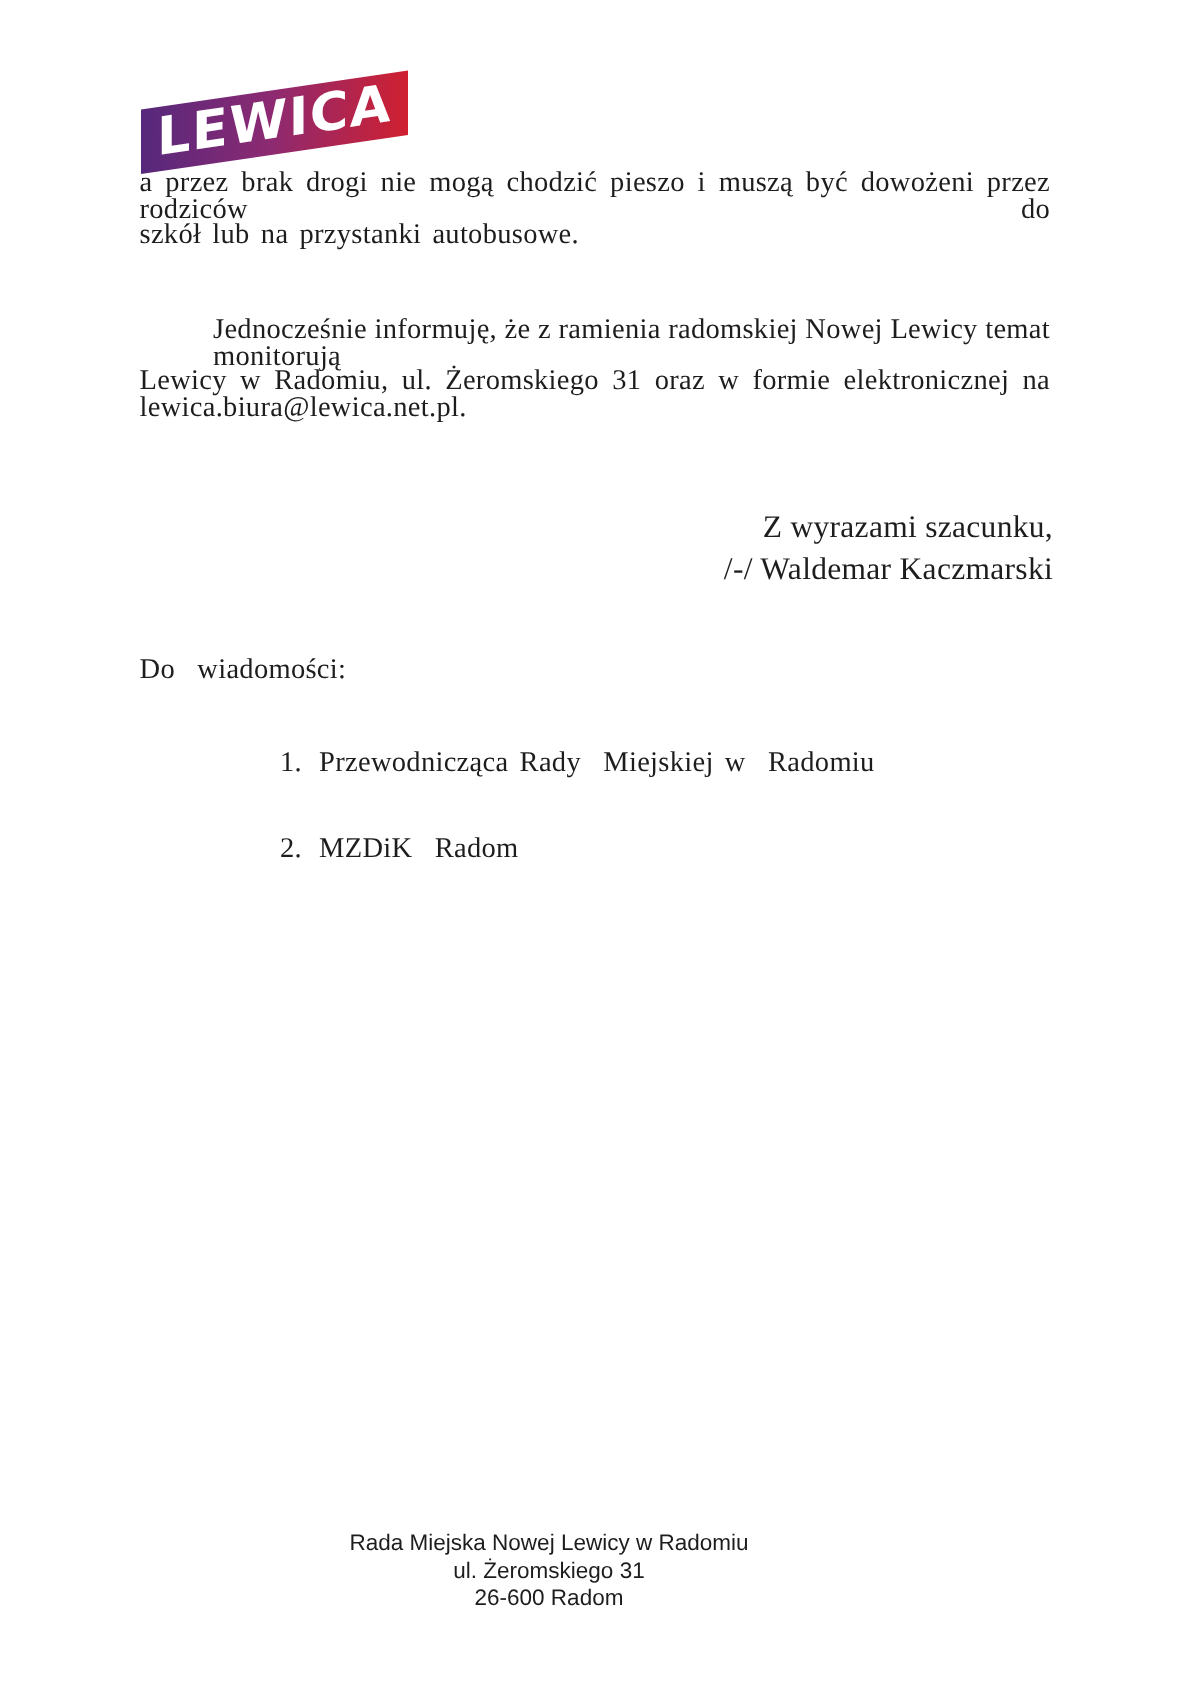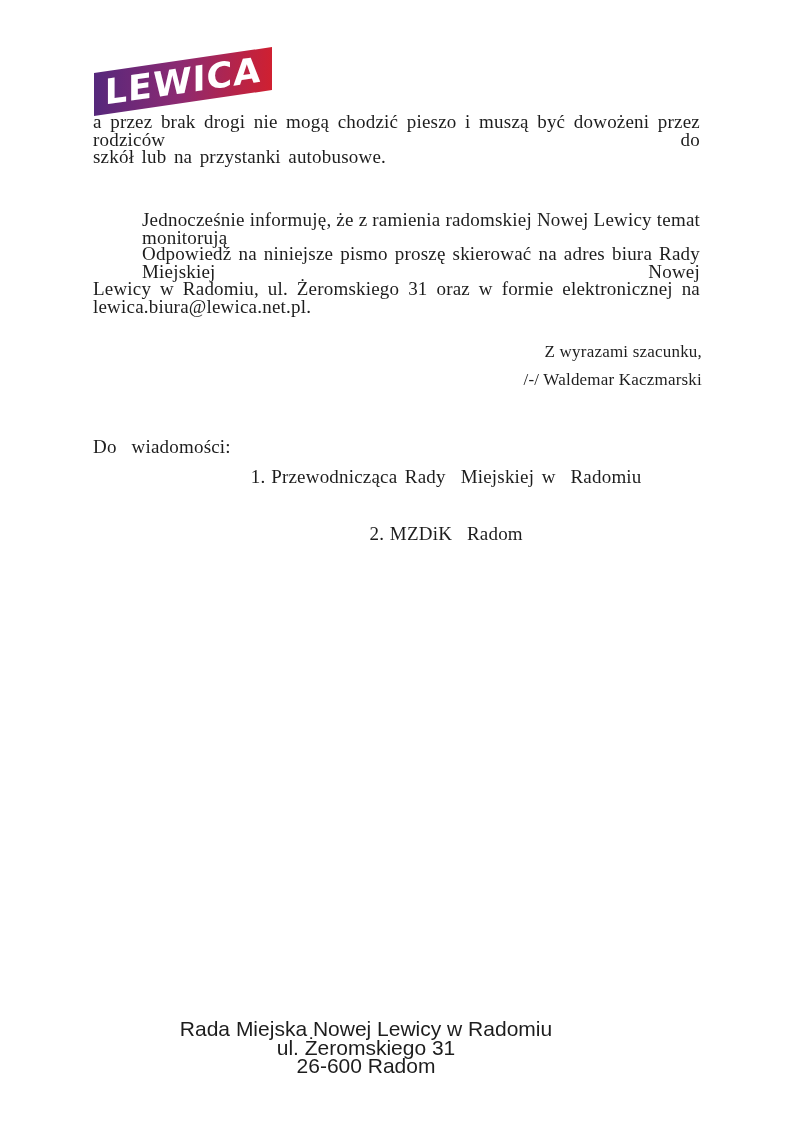"Odpowiedź na niniejsze pismo proszę" div.jline { html: <div>Odpowiedź na niniejsze pismo proszę skierować na adres biura Rady Miejskiej Nowej</div> -> none }
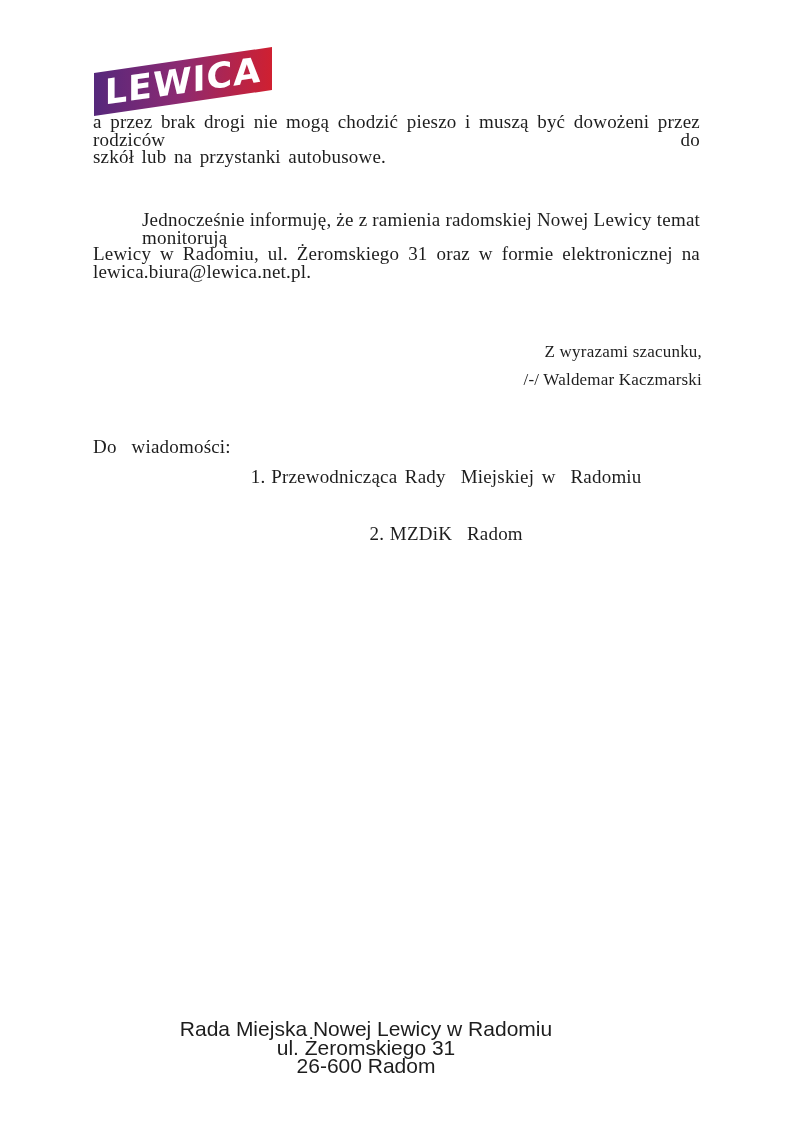"Z wyrazami szacunku," .sig { font-size: 17px -> 21px }
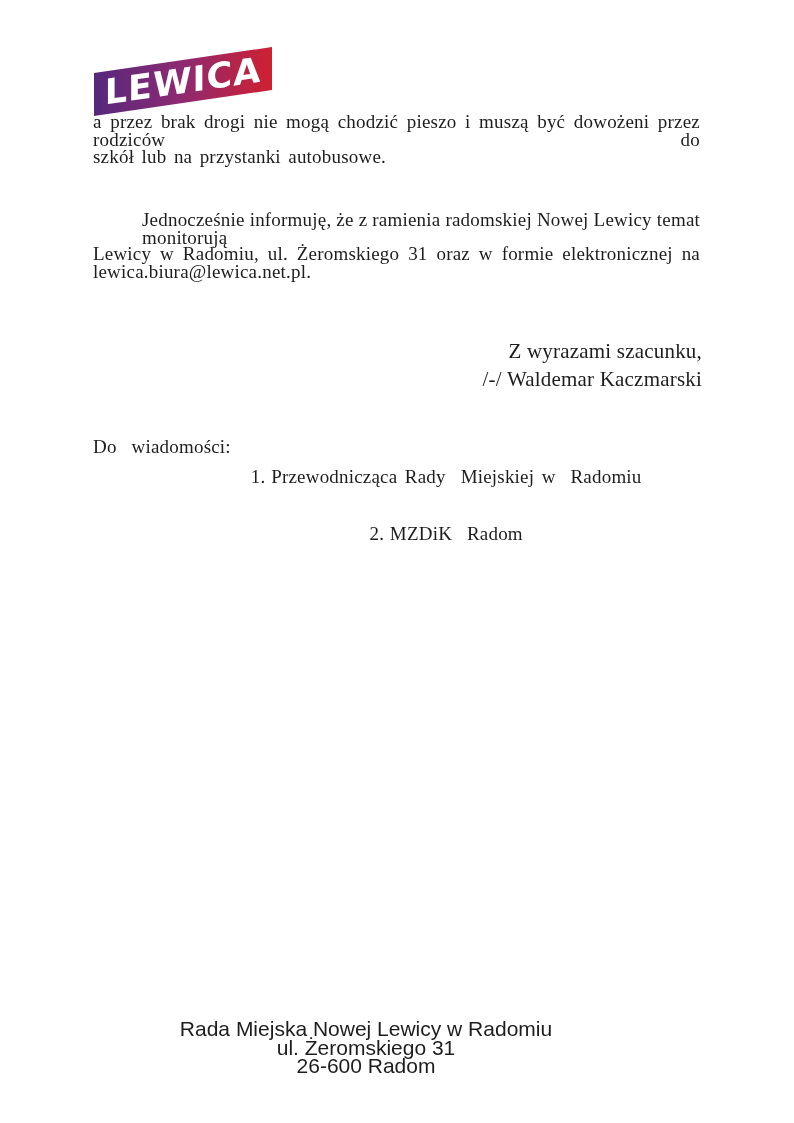"1. Przewodnicząca Rady Miejskiej w" .cc-list { text-align: center -> none; top: 448px -> 480px }
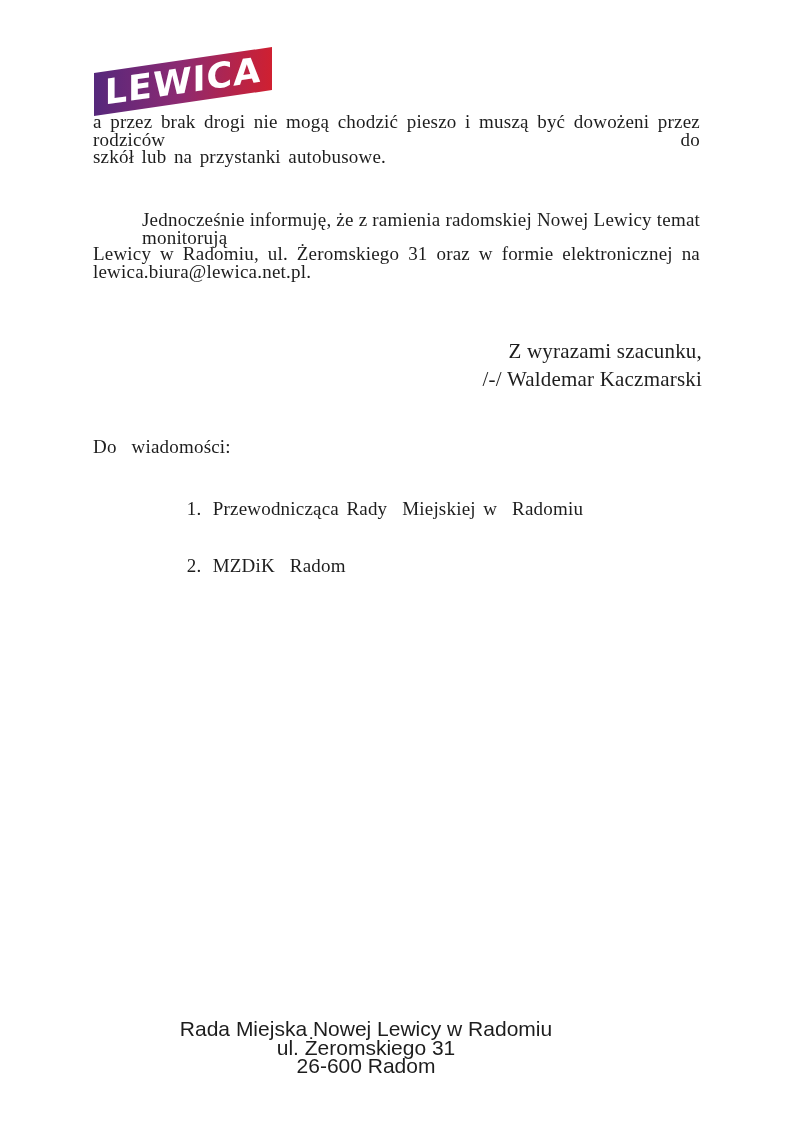"Rada Miejska Nowej Lewicy w" .footer { font-size: 21px -> 15px }
